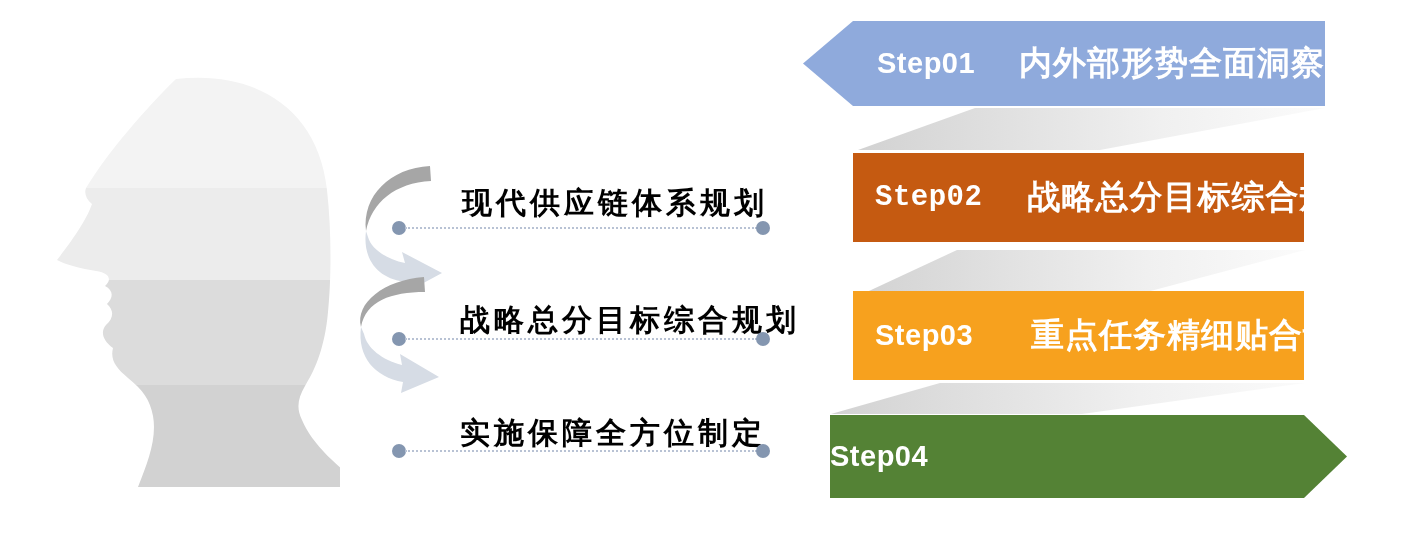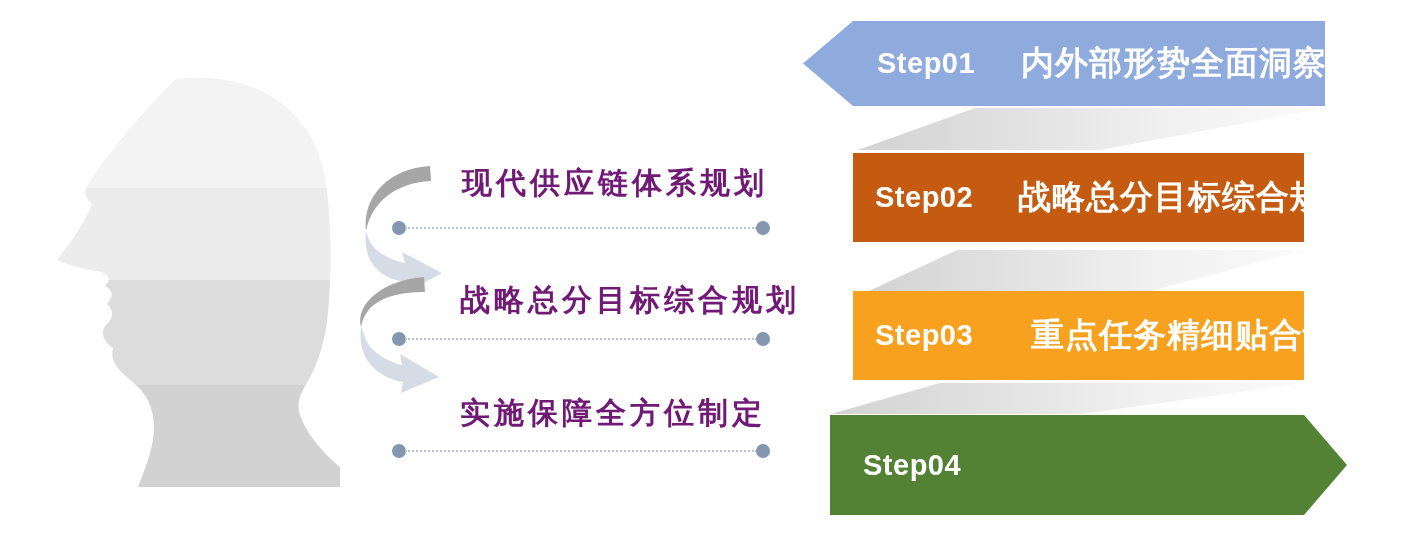"Step01" #banner-1 { gap: 46px -> none; justify-content: none -> space-between }
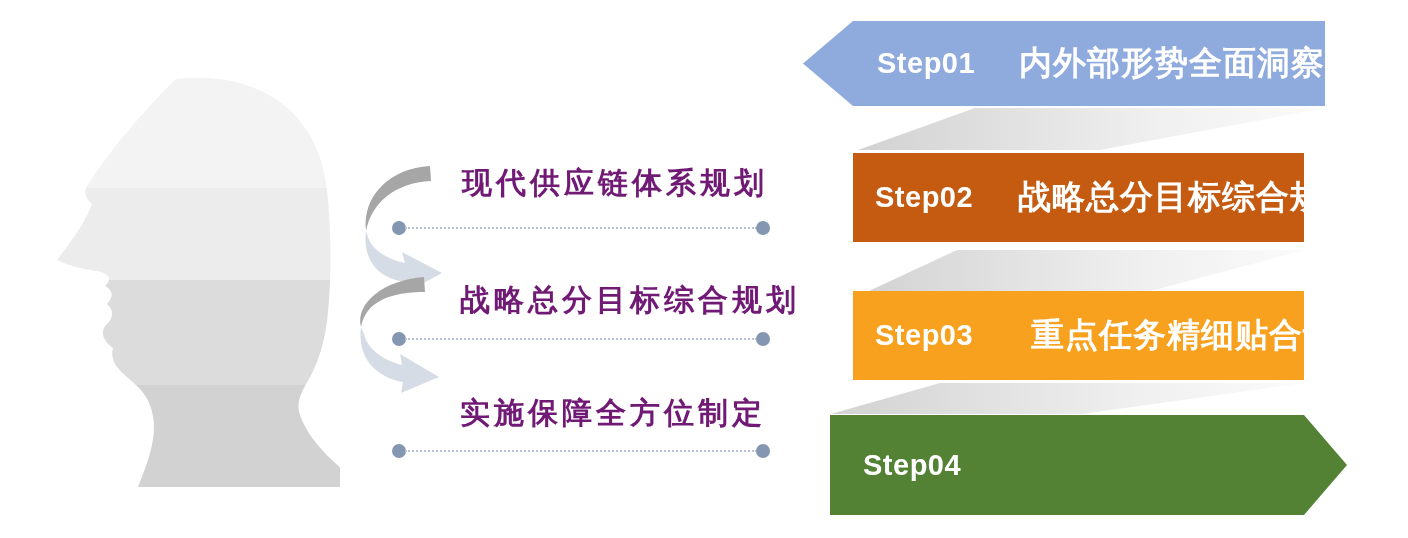"现代供应链体系规划" .plan-label { color: #701a75 -> #000000; margin-top: none -> 20px }
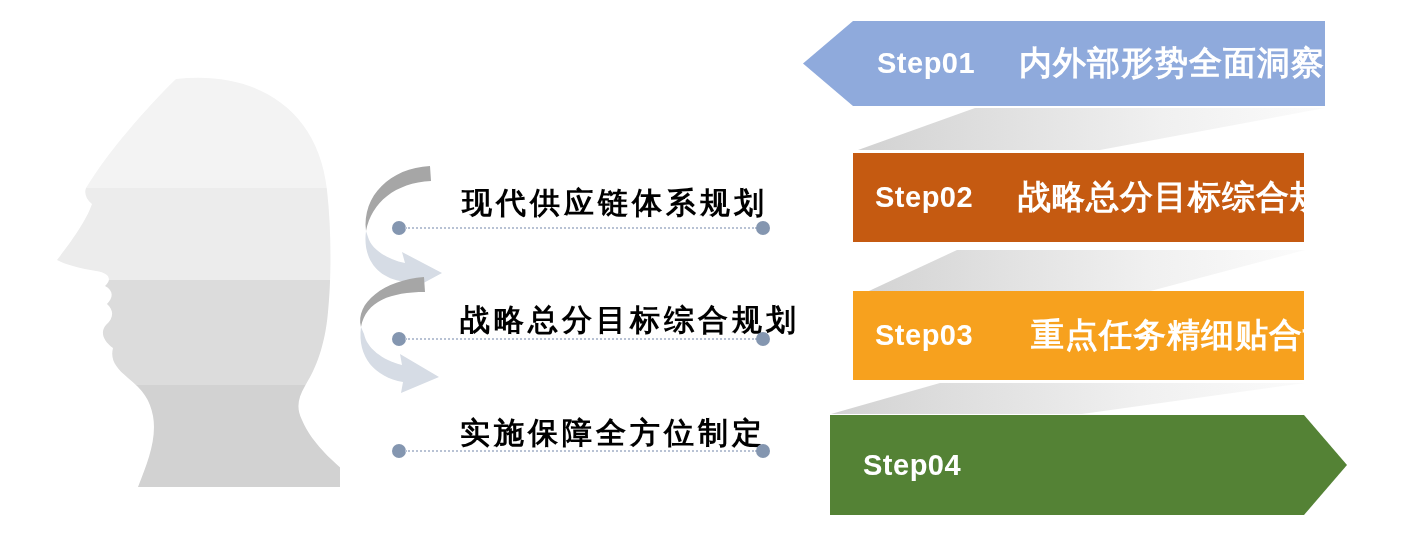"Step02" #banner-2 { font-family: none -> Liberation Mono, monospace }
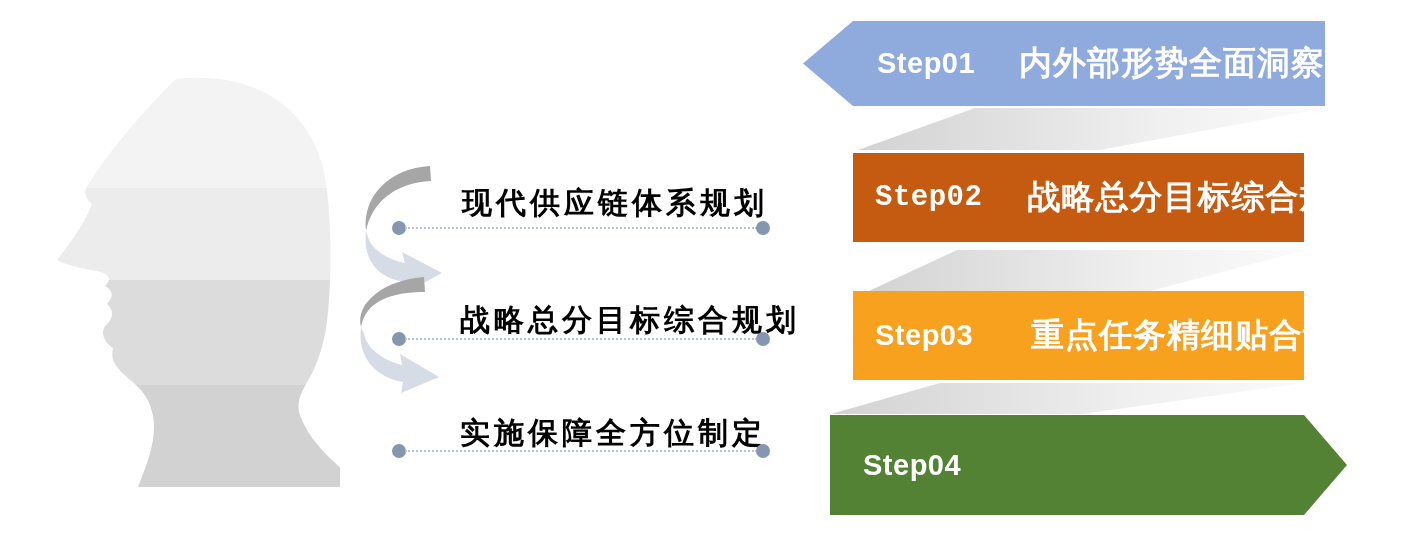"Step04" #banner-4 { height: 100px -> 83px; padding-left: 33px -> none }
